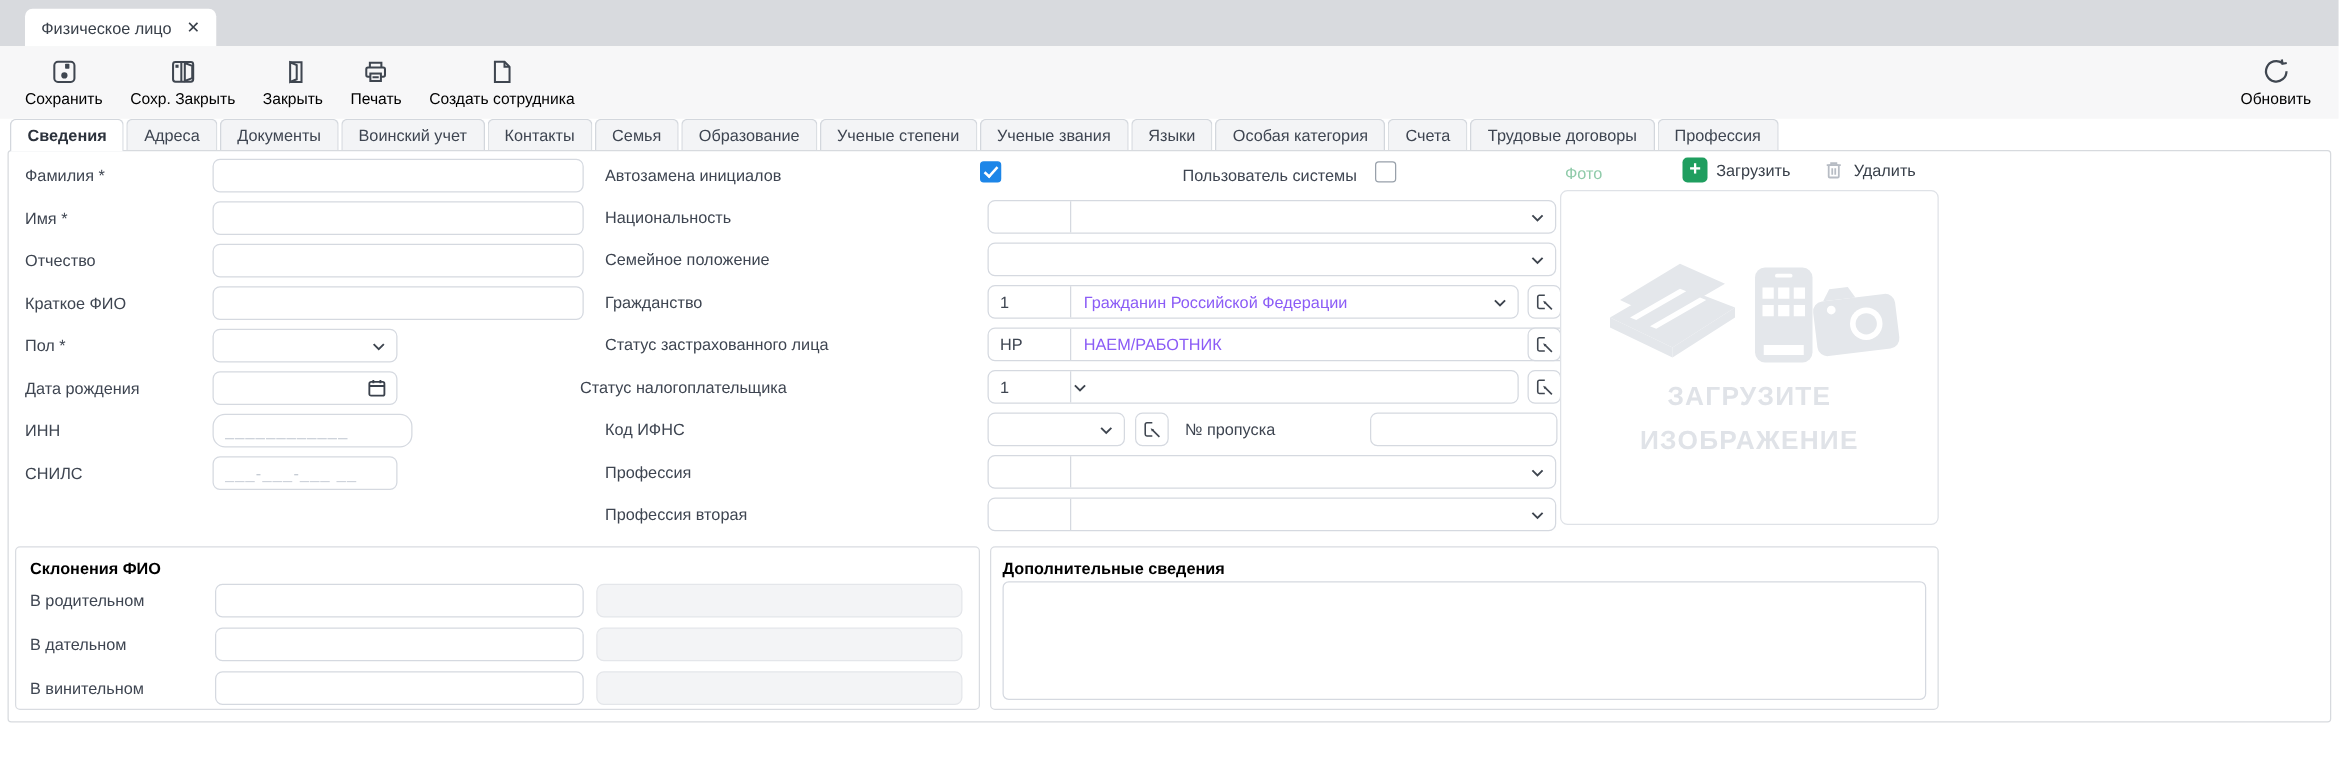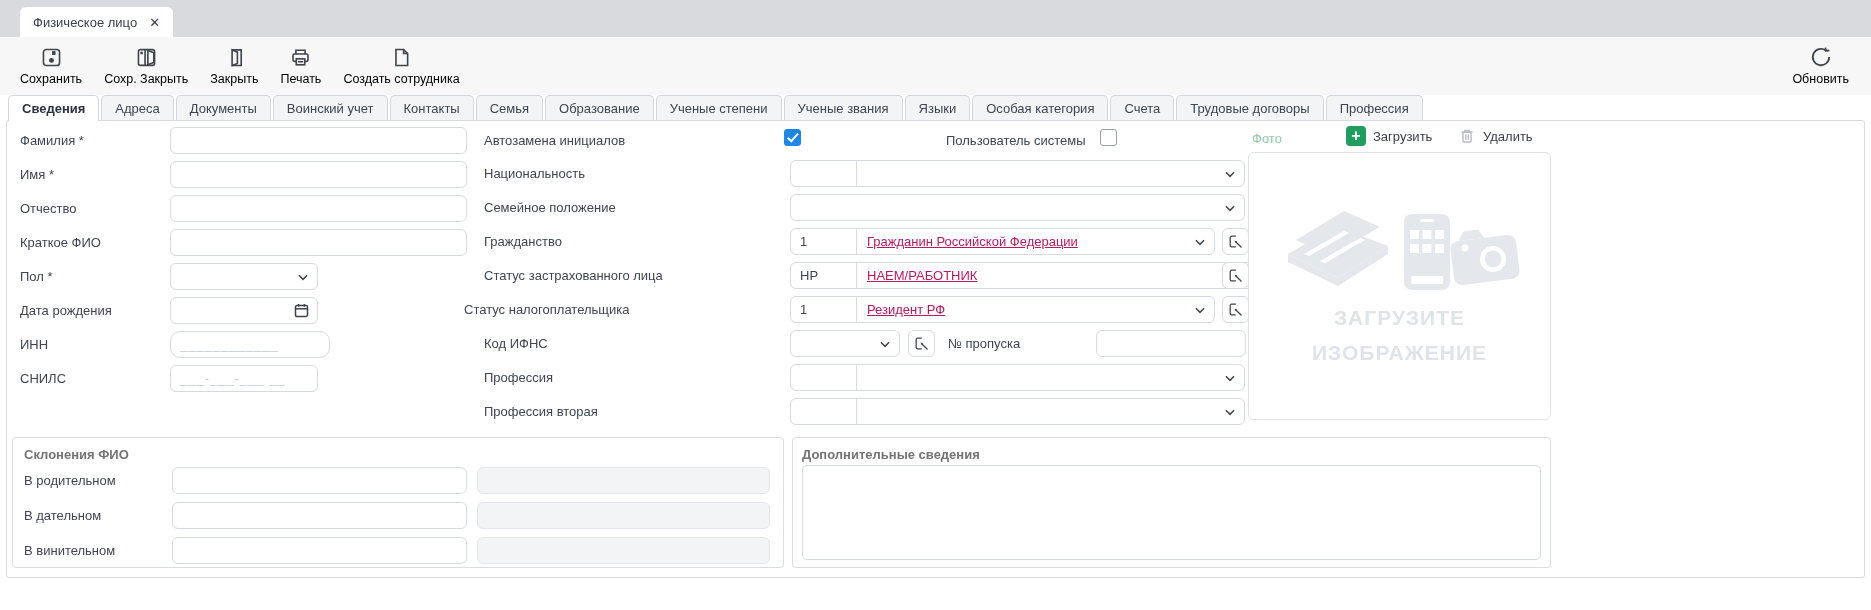"Гражданин Российской Федерации" .combo-text { color: #be185d -> #8b5cf6; text-decoration: underline -> none }
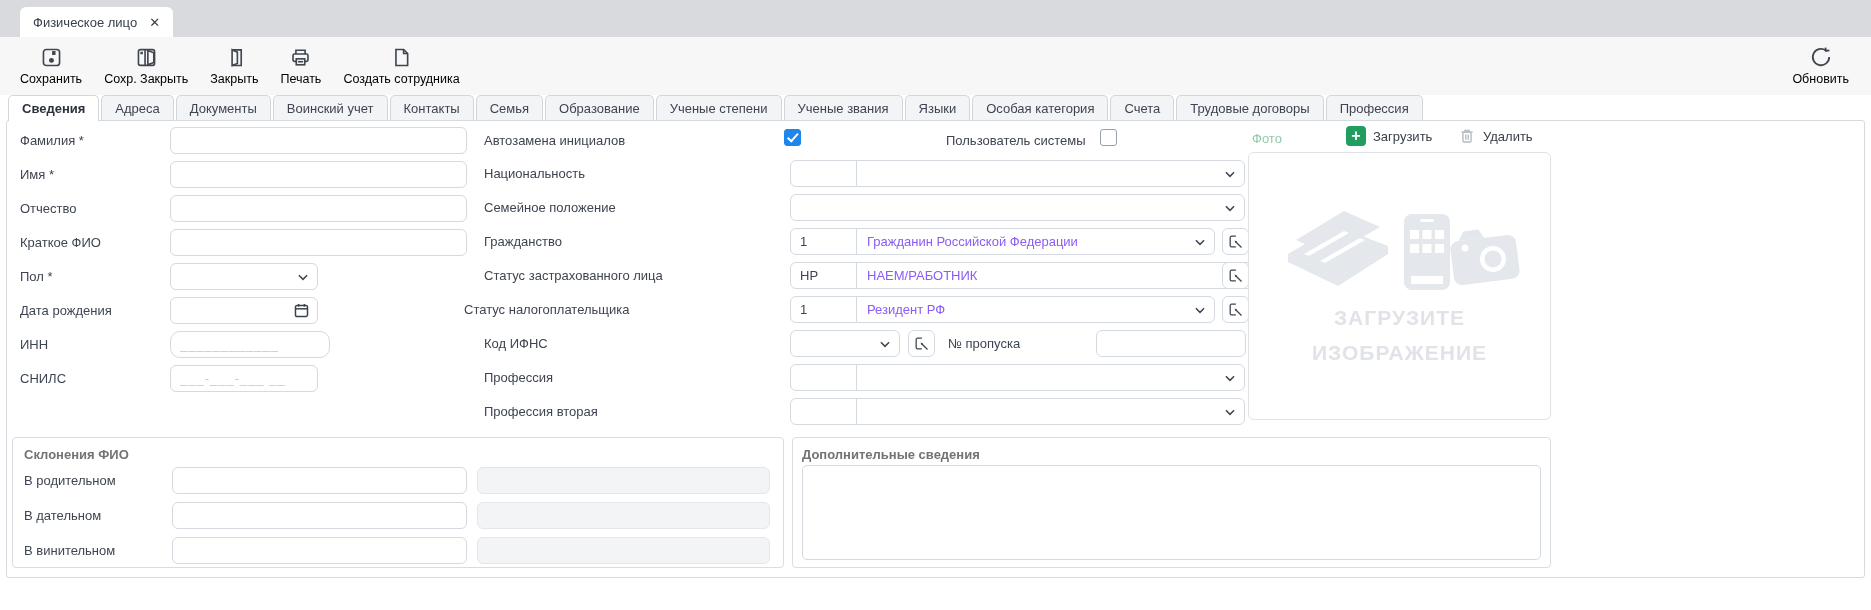"Резидент РФ" span.combo-text { html: <span>Резидент РФ</span> -> none }
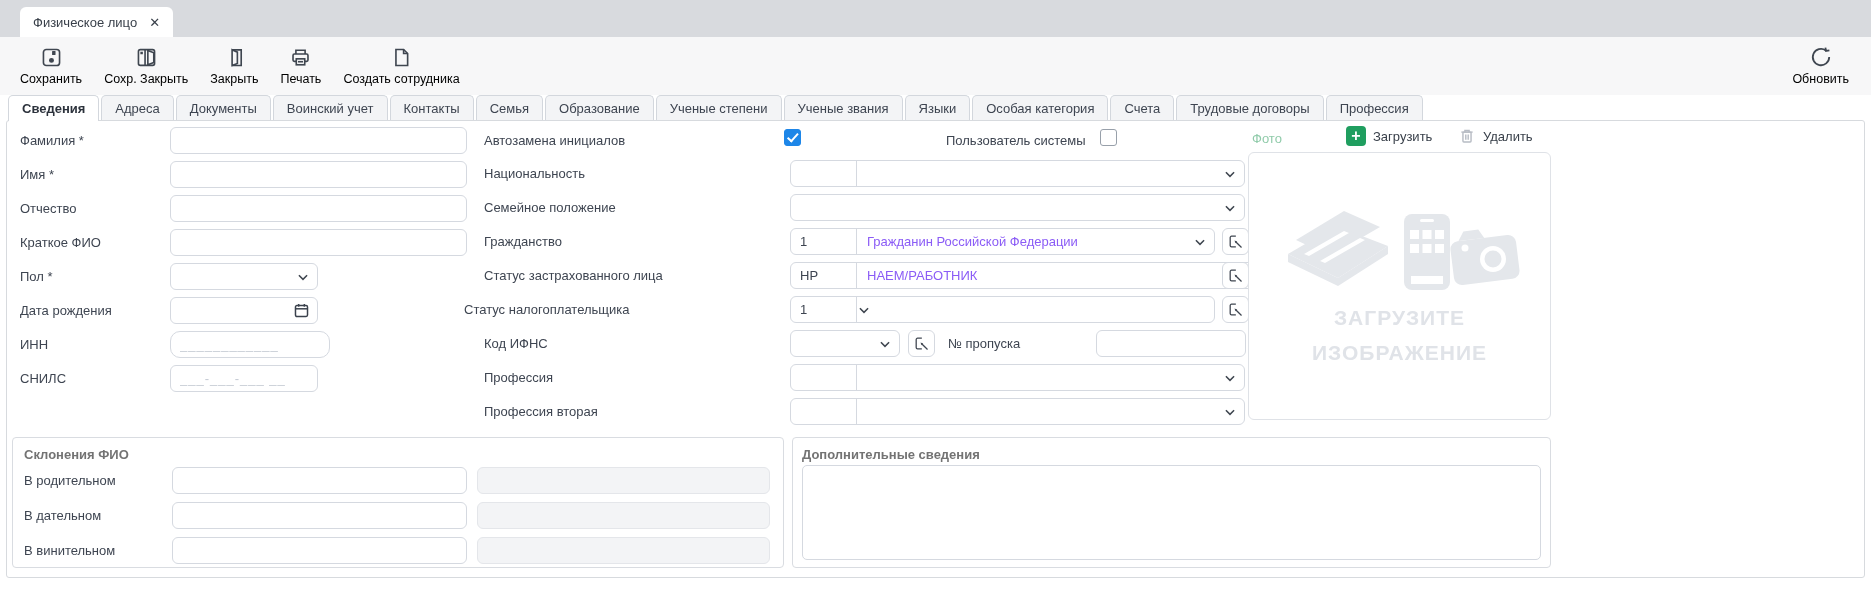"Склонения ФИО" .panel-title { color: #737373 -> #000000 }
